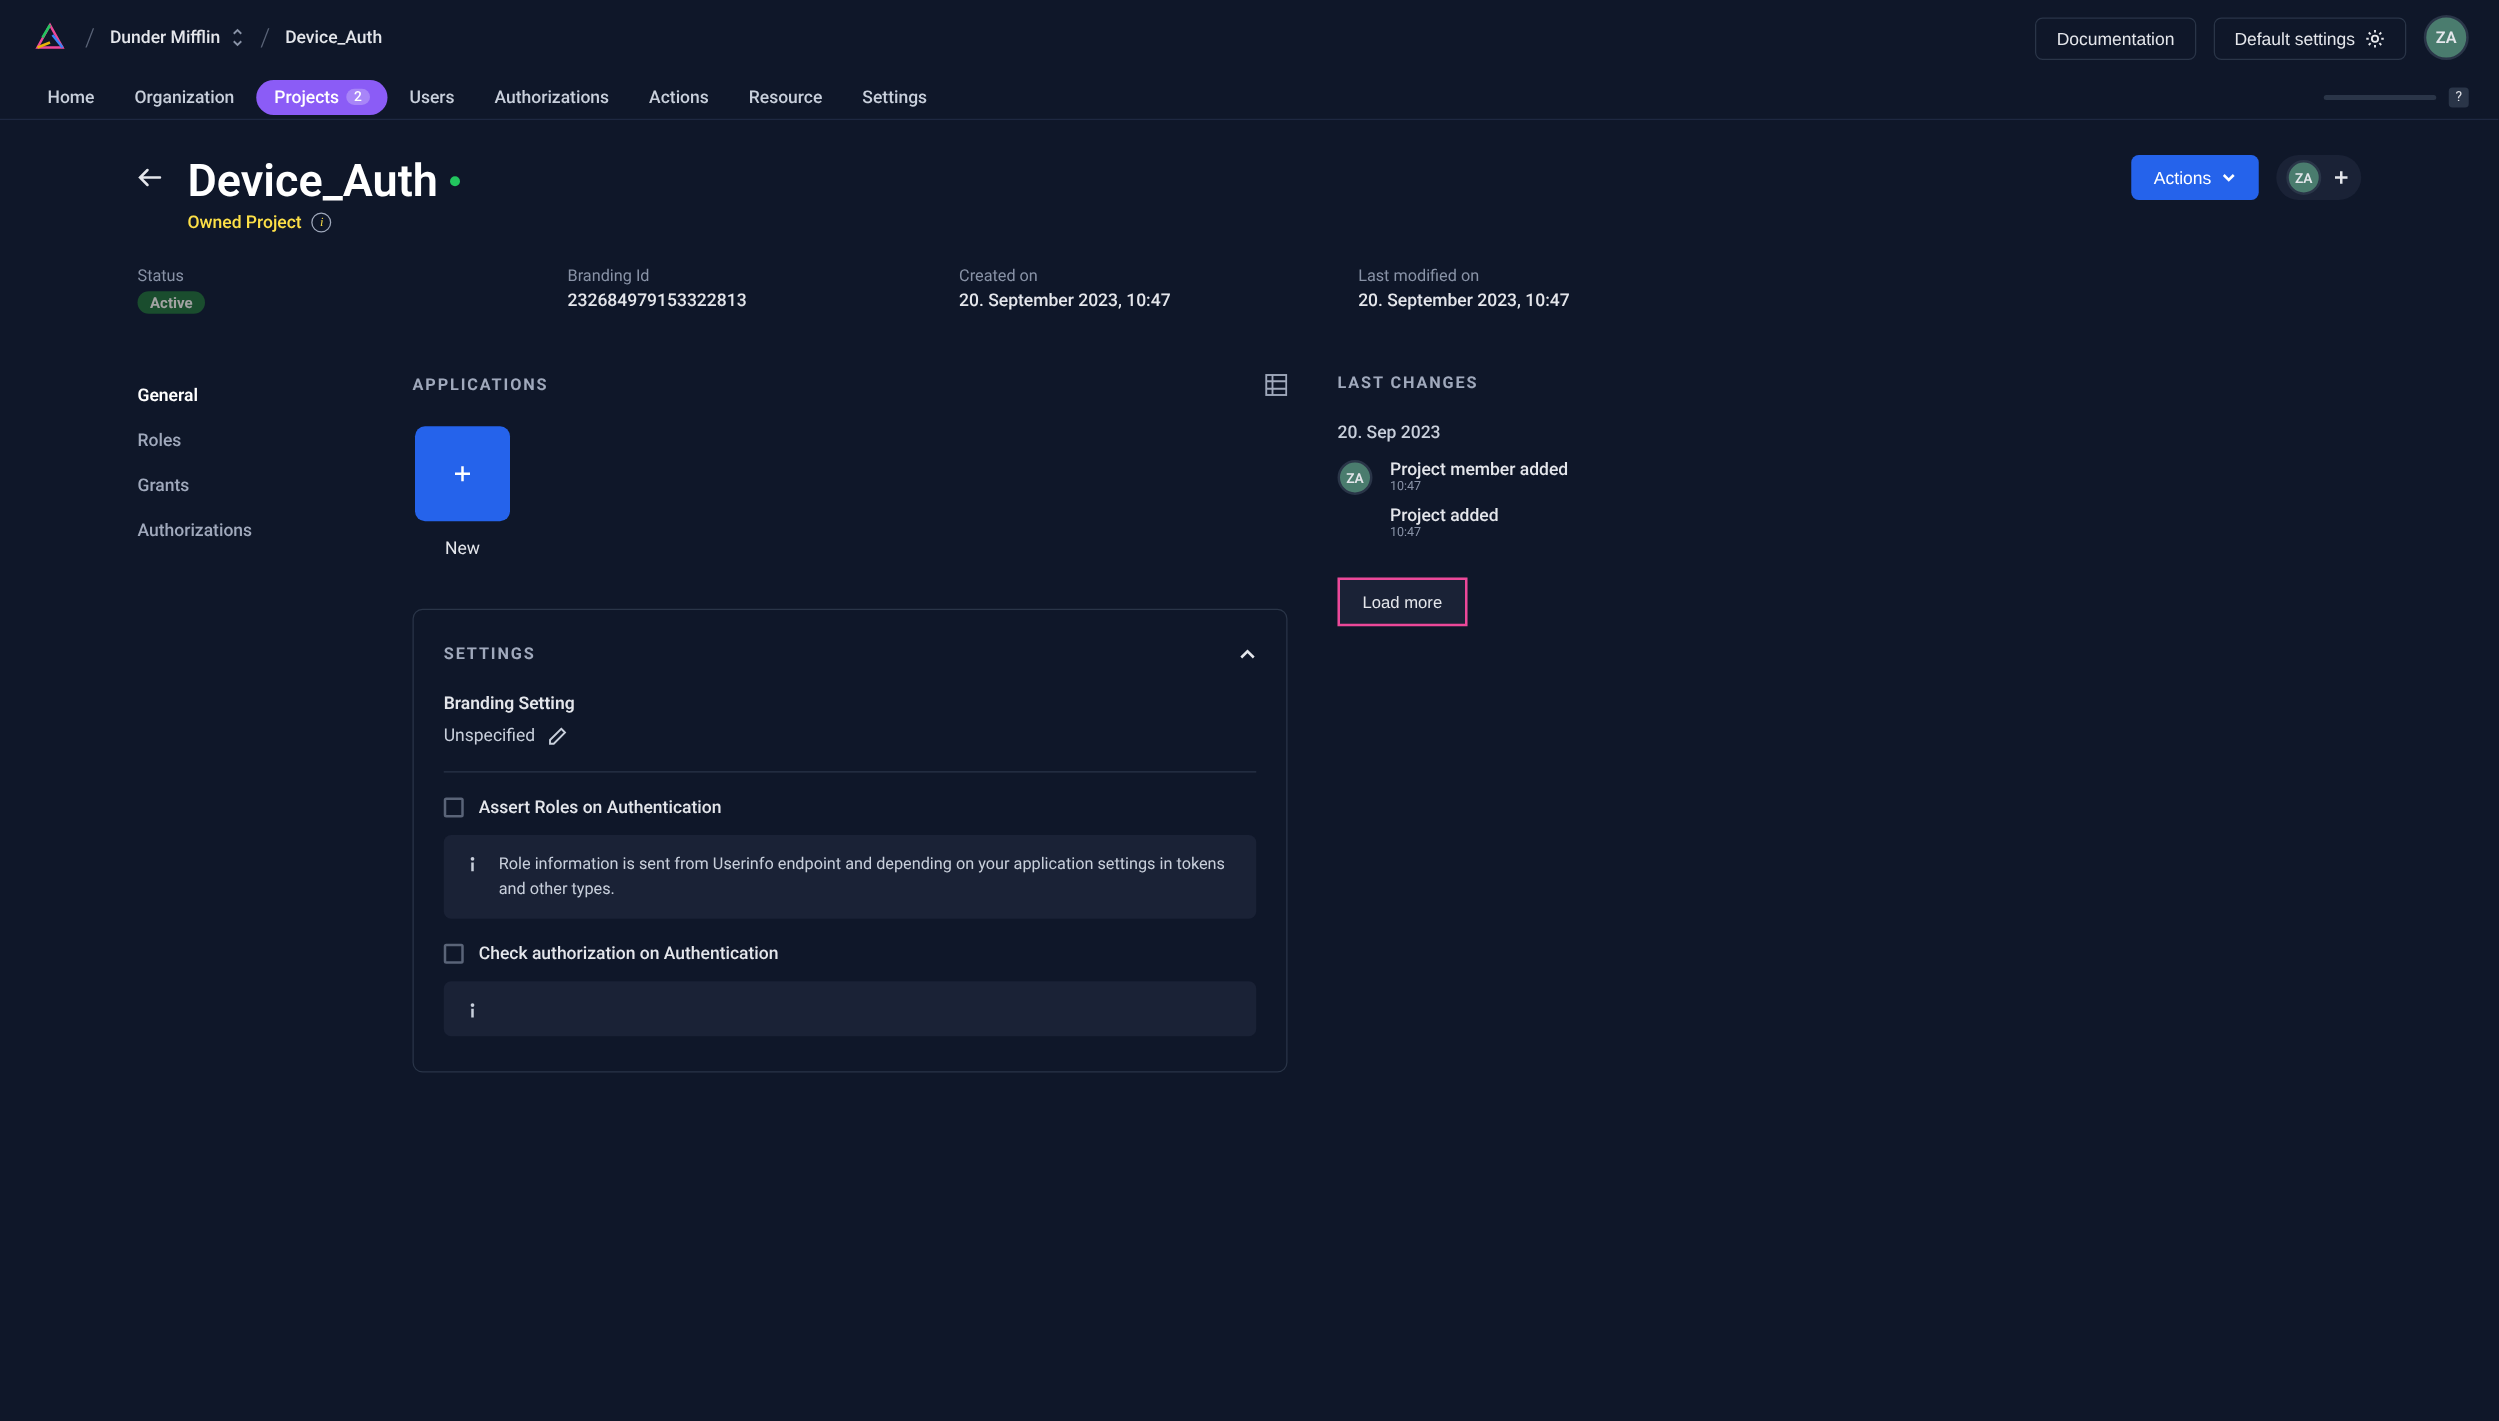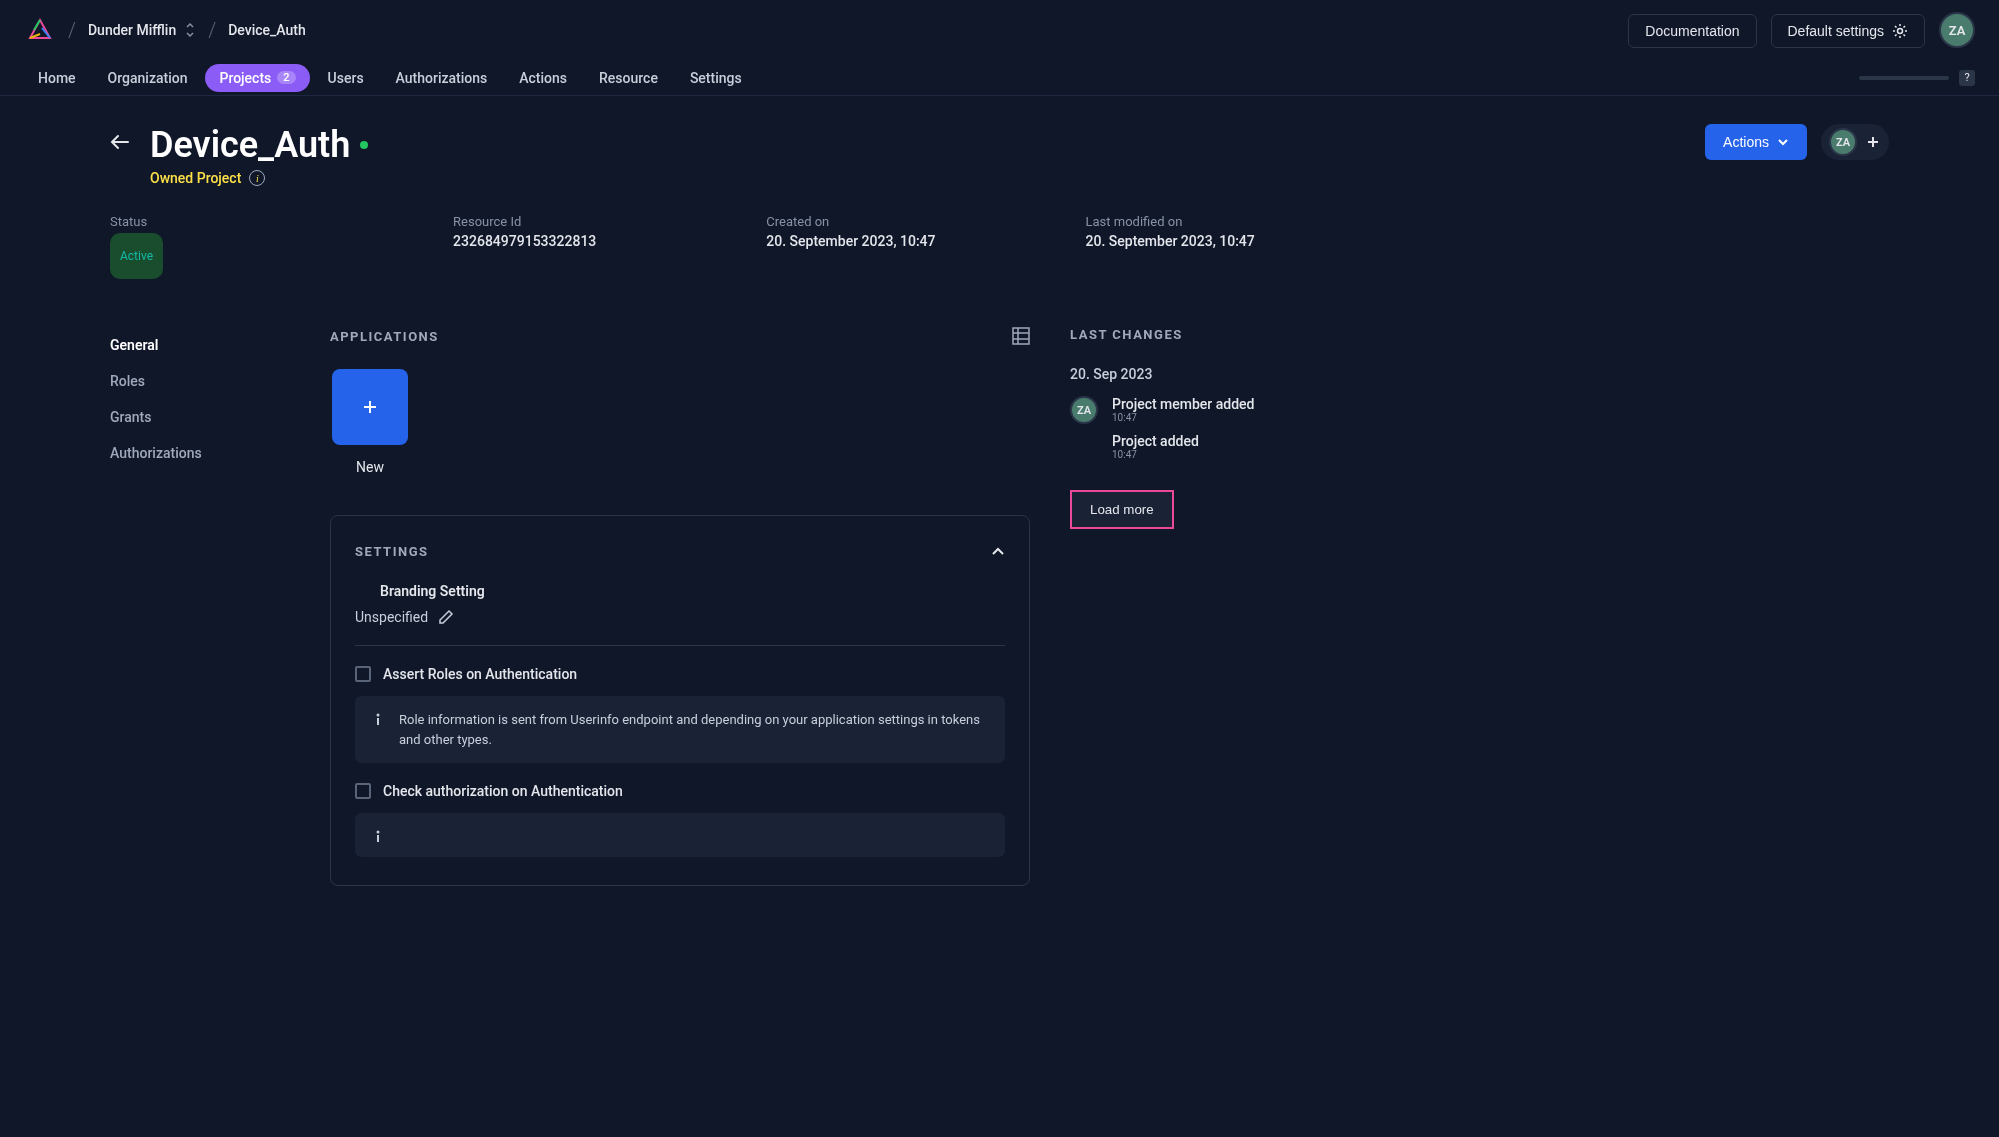"Resource Id" span.meta-label { text: Resource -> Branding }
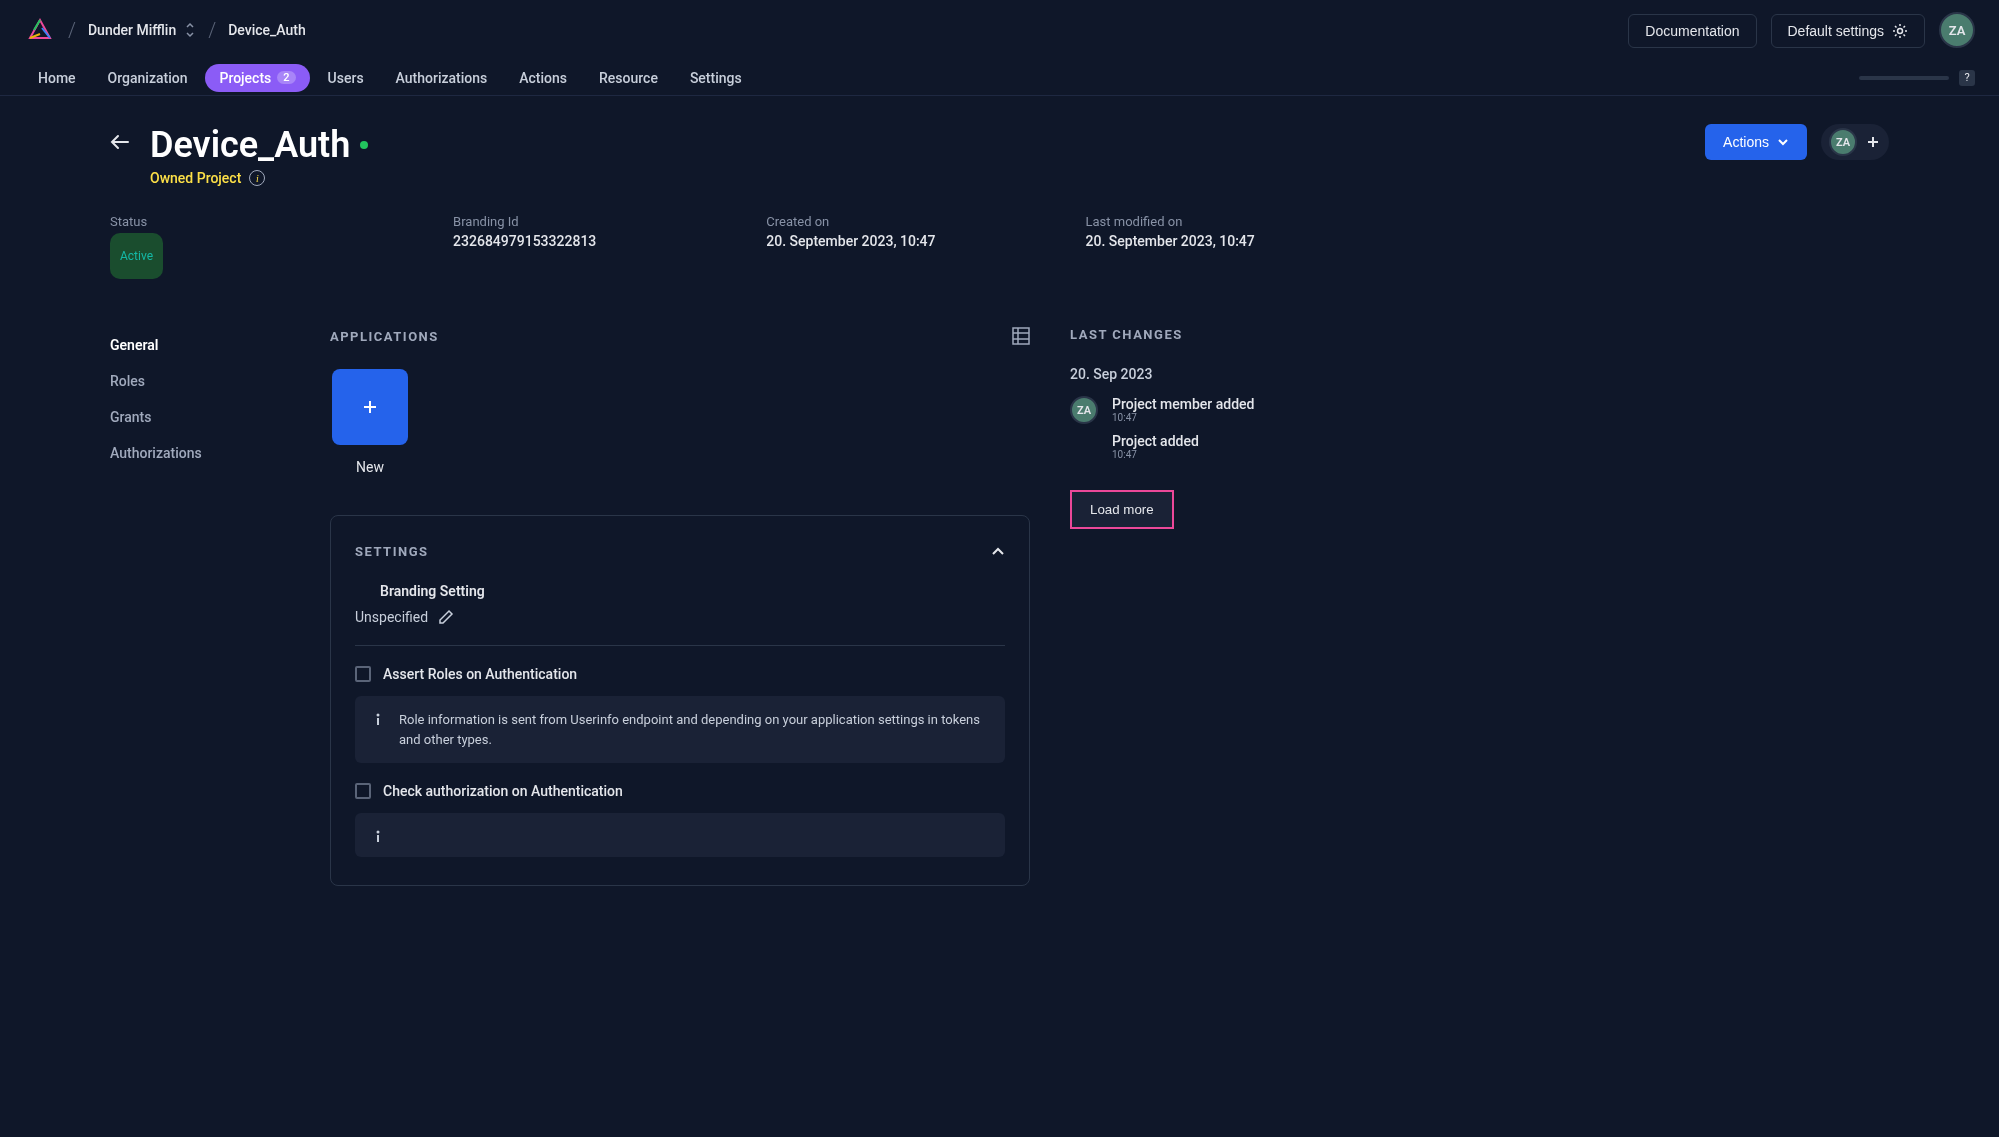"Active" .status-badge { color: #14b8a6 -> #a3a3a3; font-weight: 400 -> 700; padding: 16px 10px -> 2px 10px }
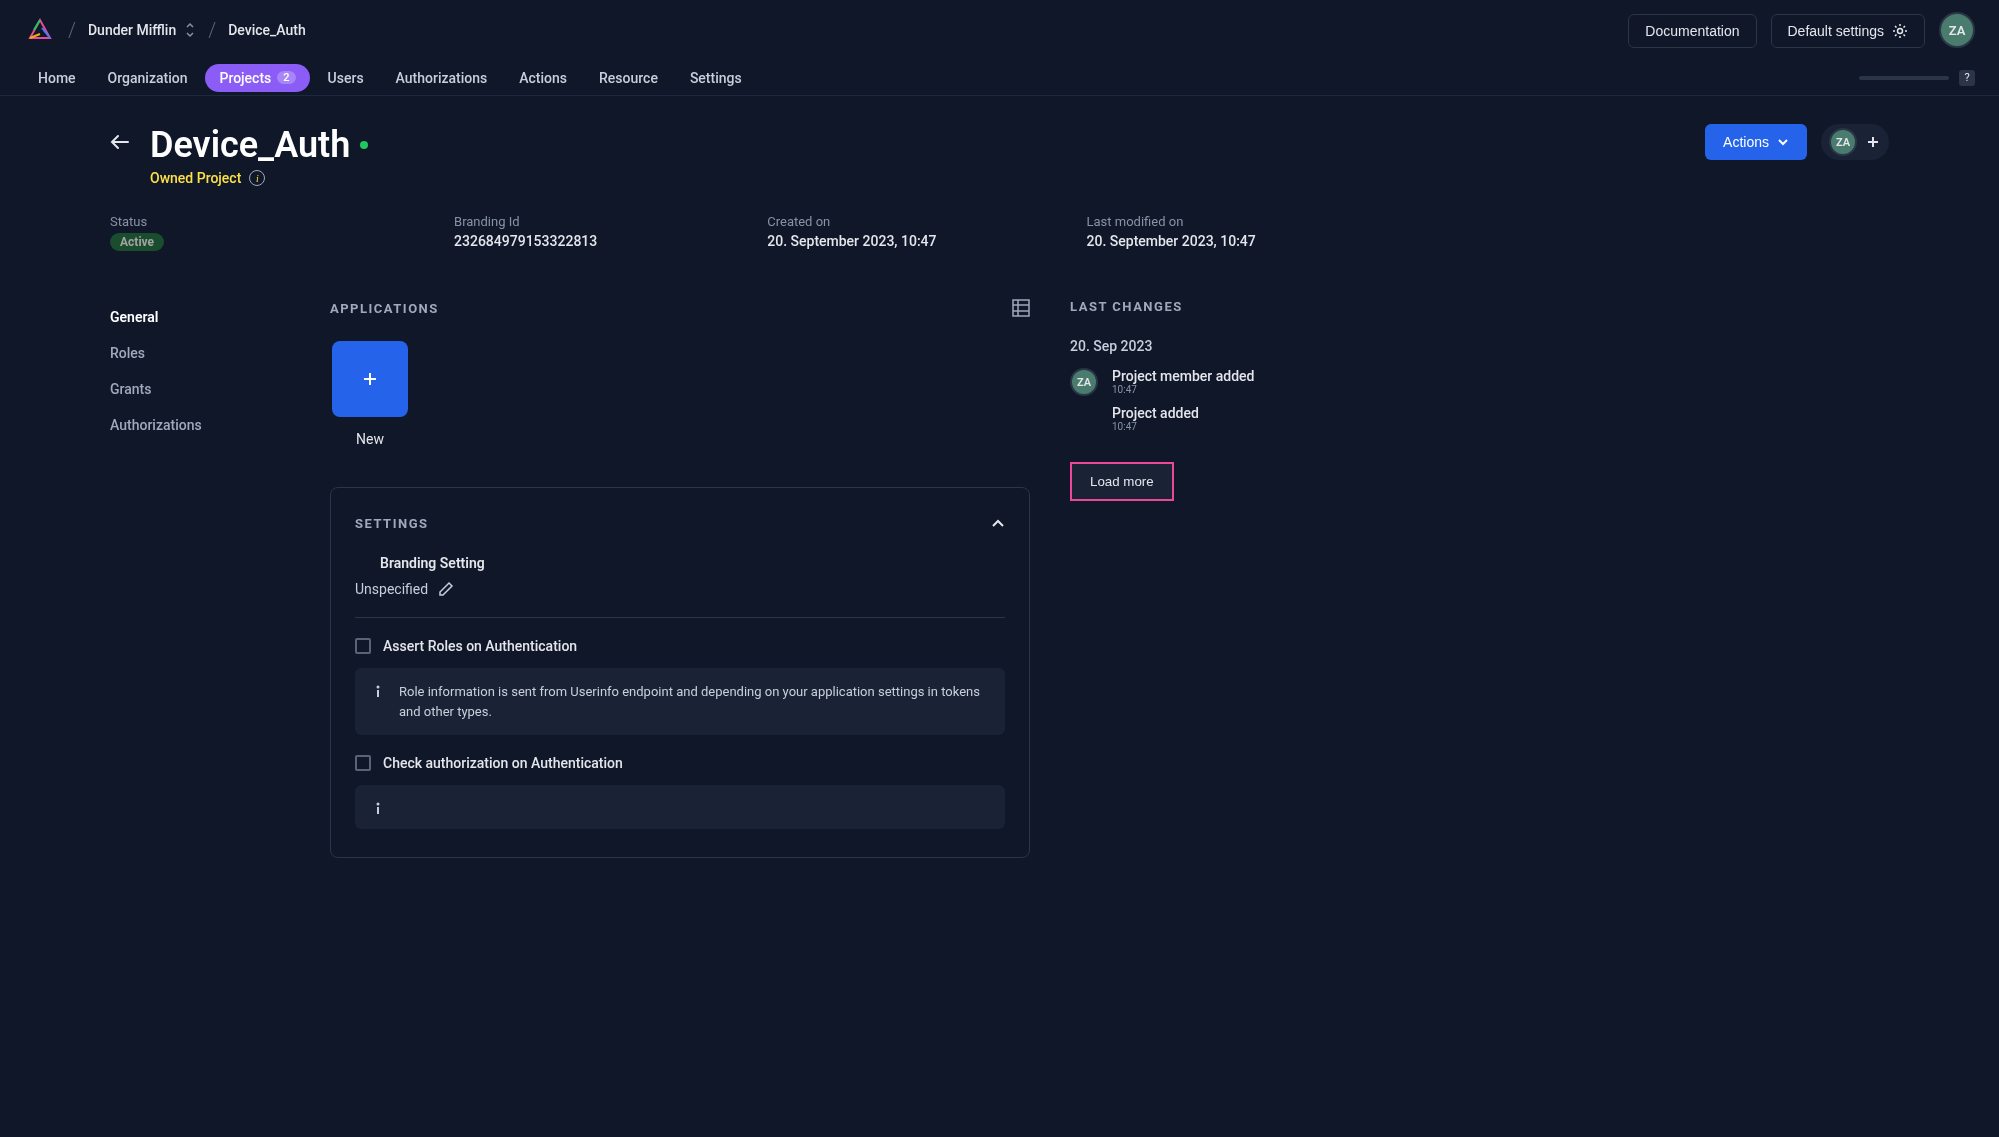"Branding Setting" .setting-label { margin-left: 25px -> none }
